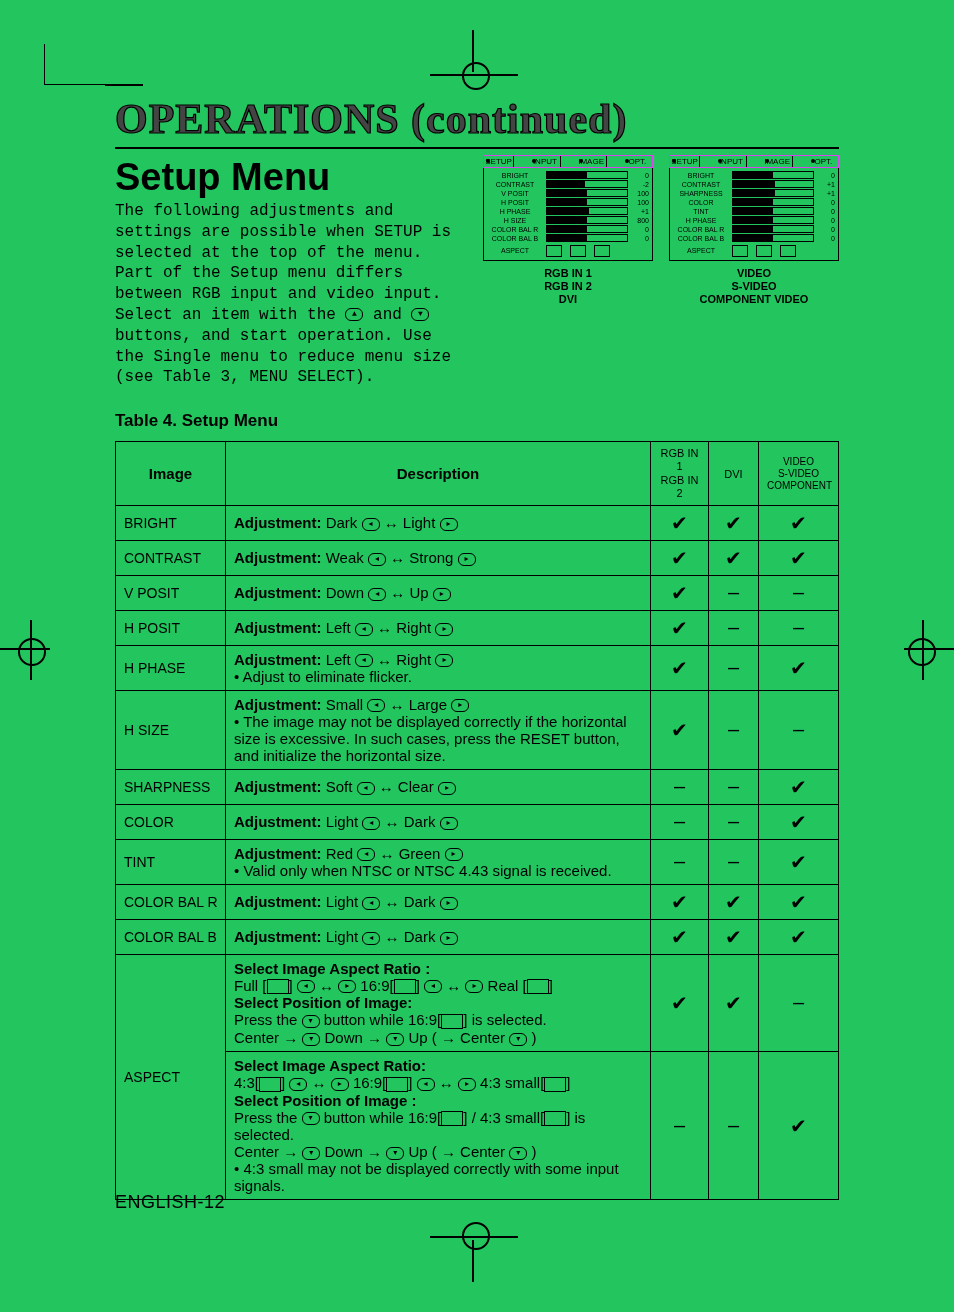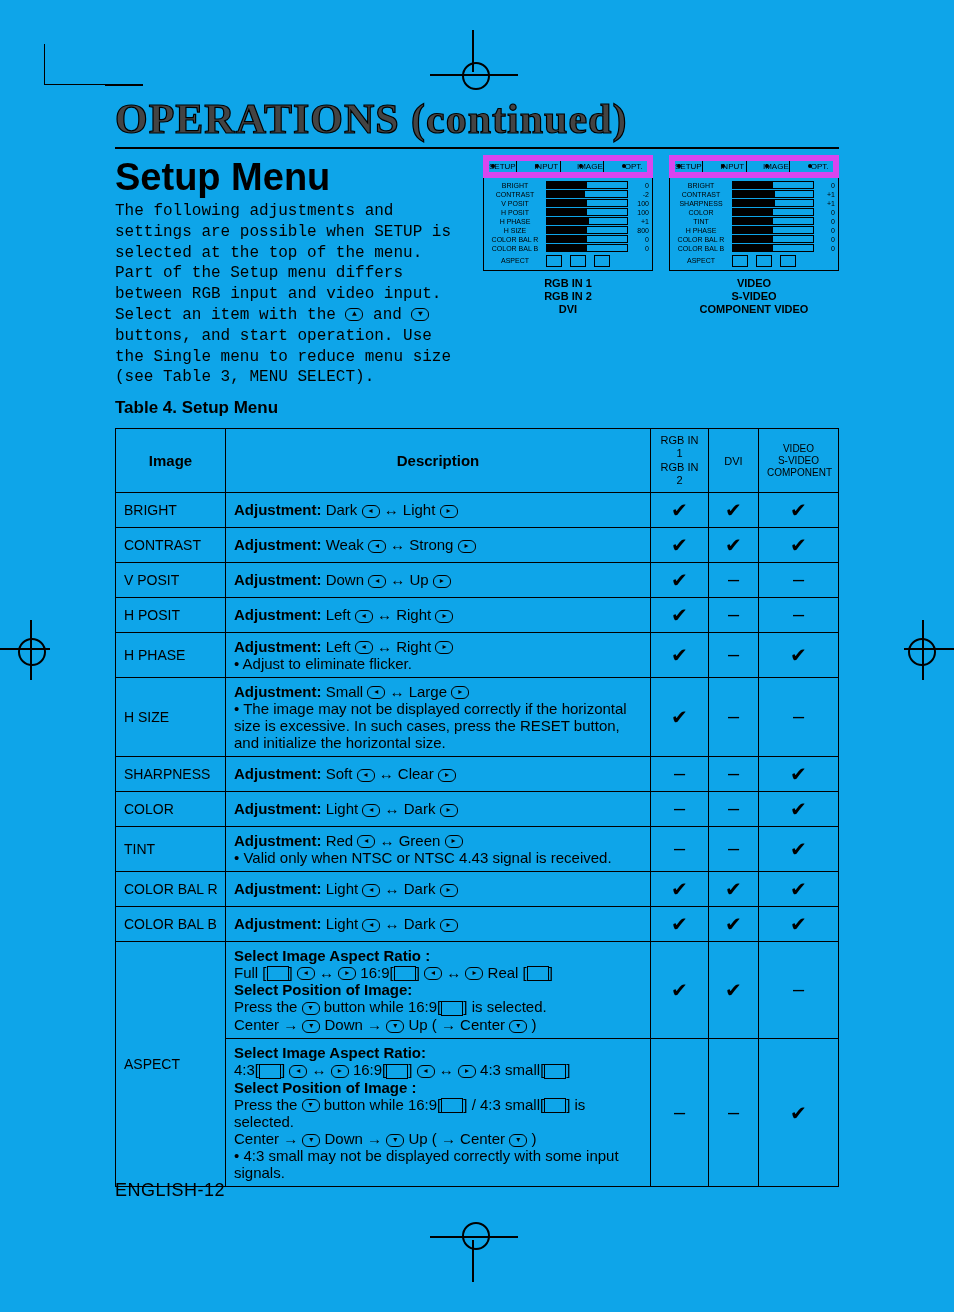"OPERATIONS (continued)" .page { background: #0ea5e9 -> #22c55e }
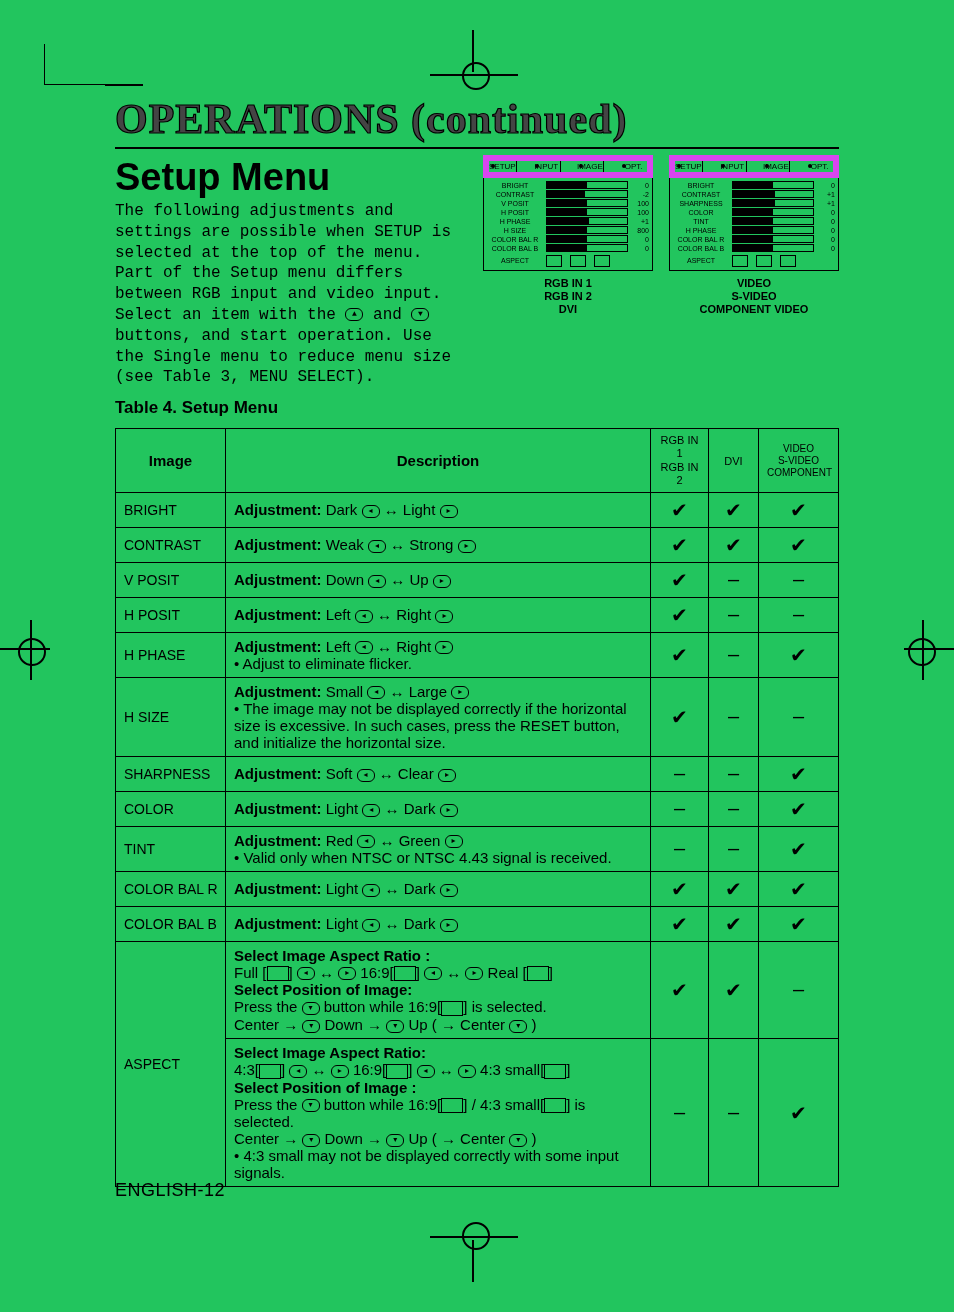"SETUP" .osd-tabs { border: 6px solid #d946ef -> 1px solid #d946ef }
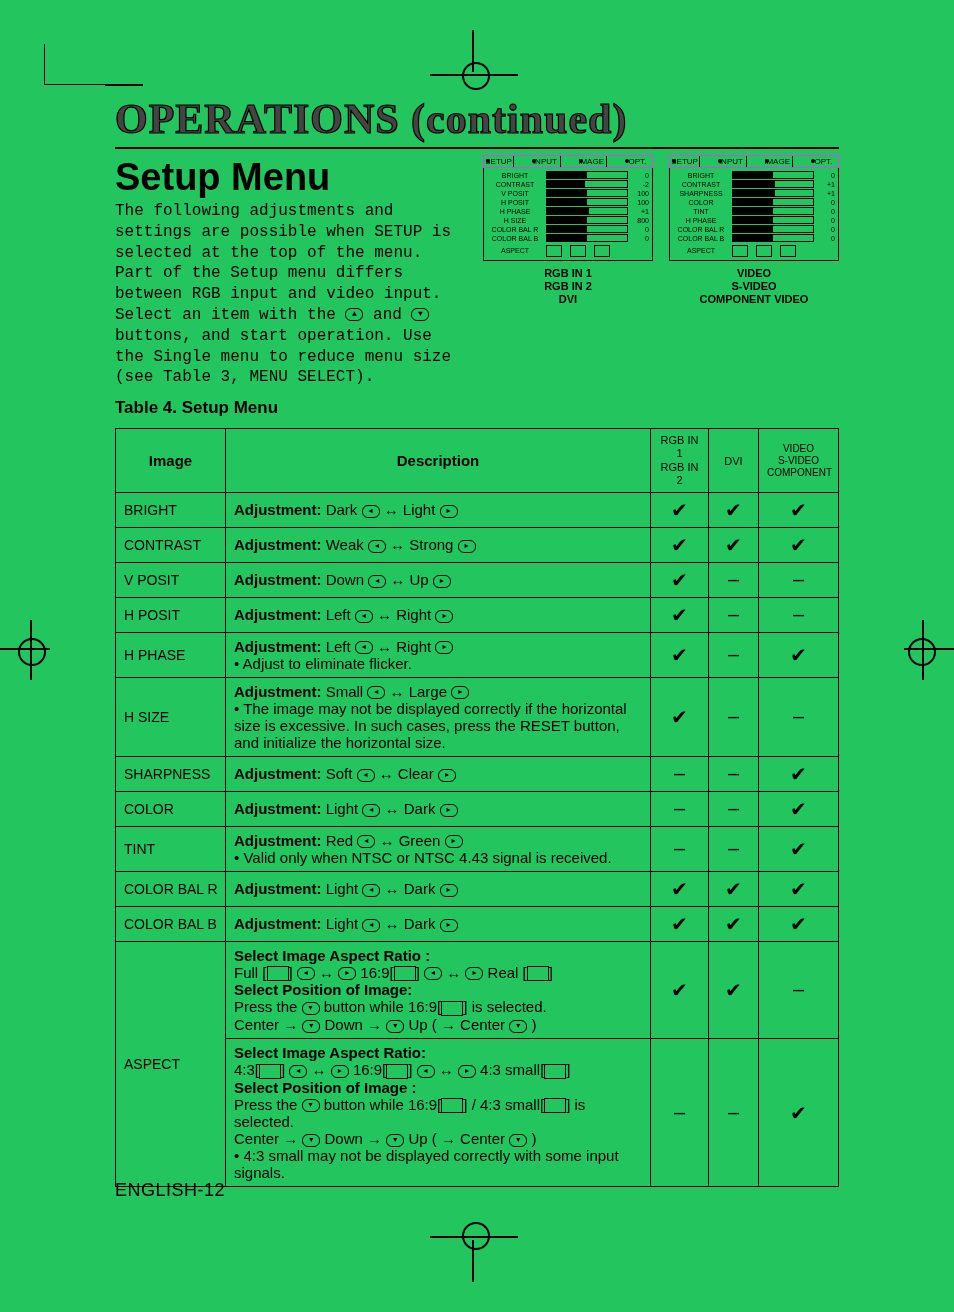"Table 4. Setup Menu" .tbl-caption { margin-top: 10px -> 23px }
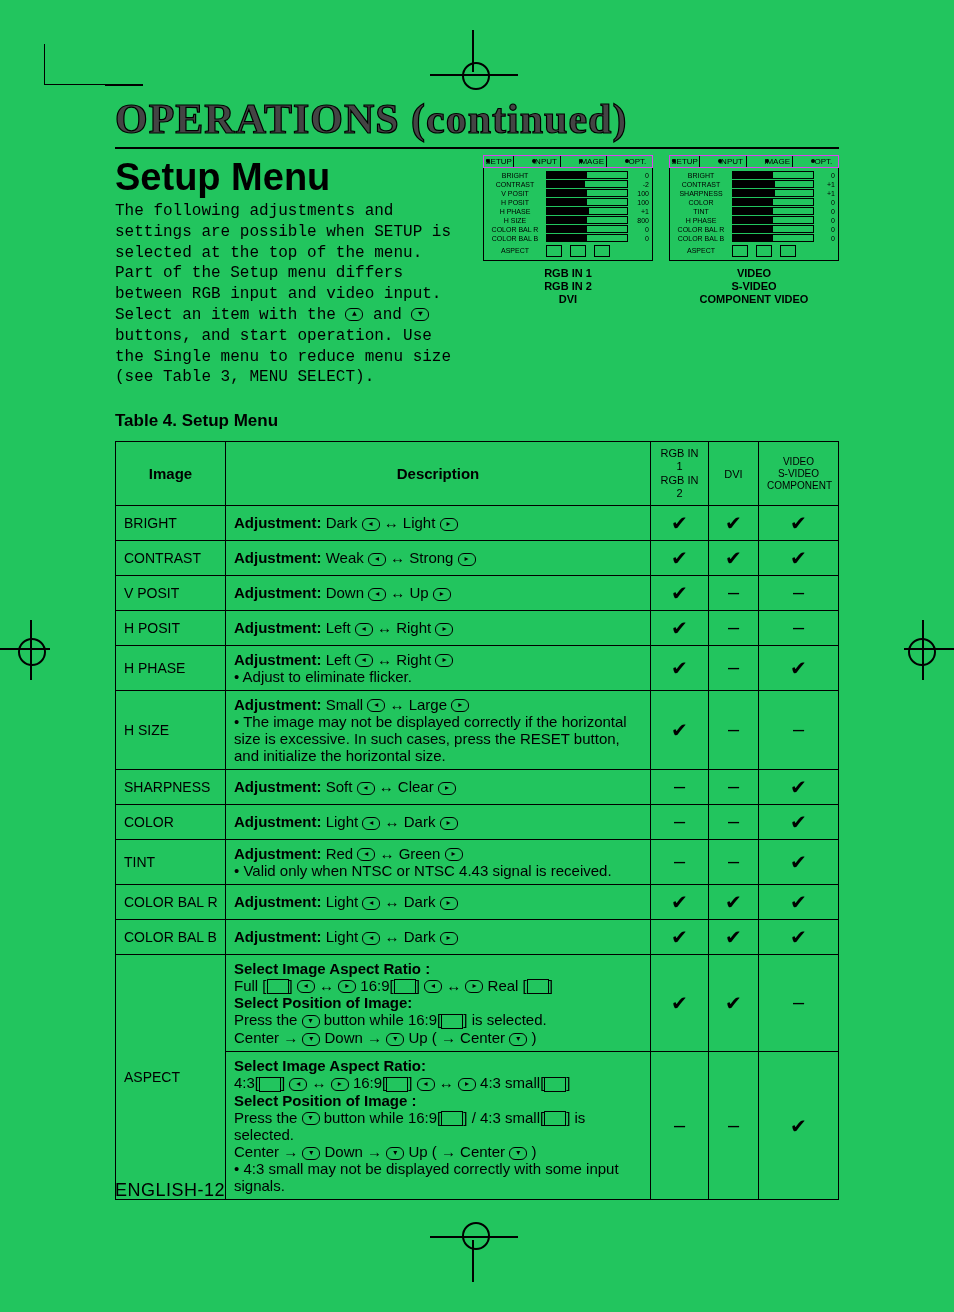"ENGLISH-12" .footer { bottom: 16px -> 4px }
